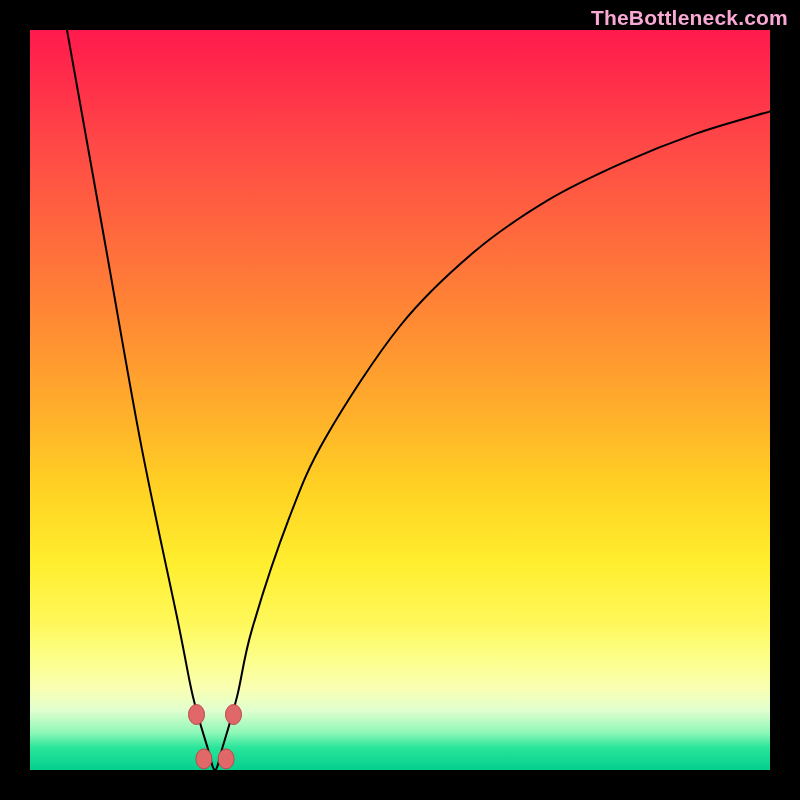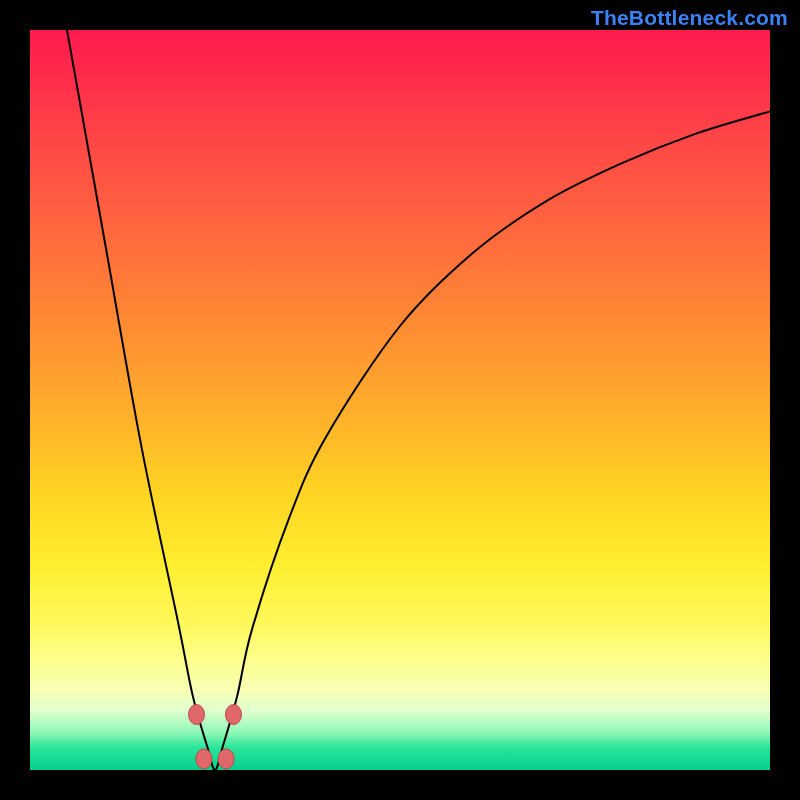"TheBottleneck.com" .watermark { color: #3b82f6 -> #f9a8d4 }
